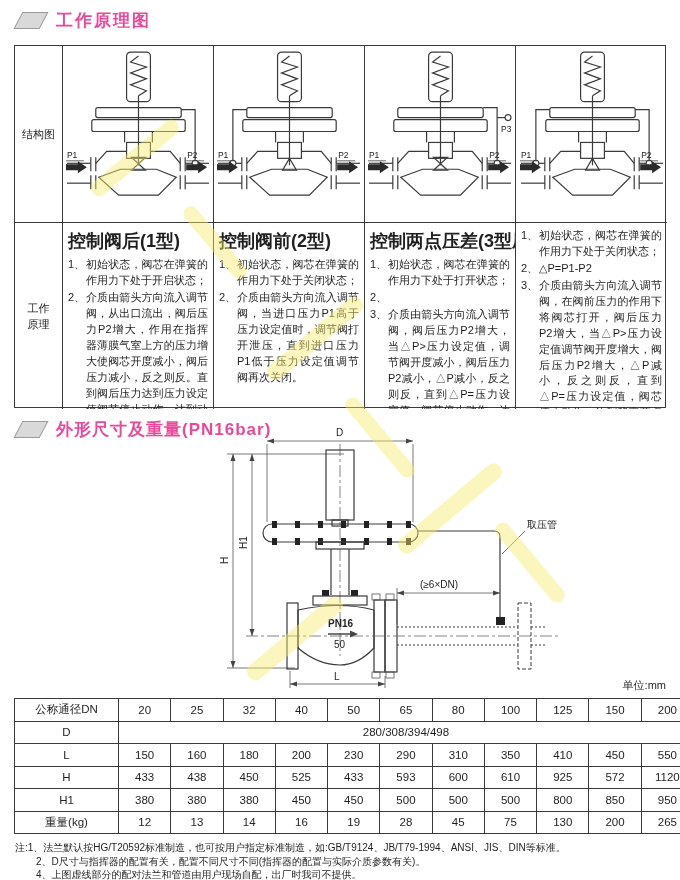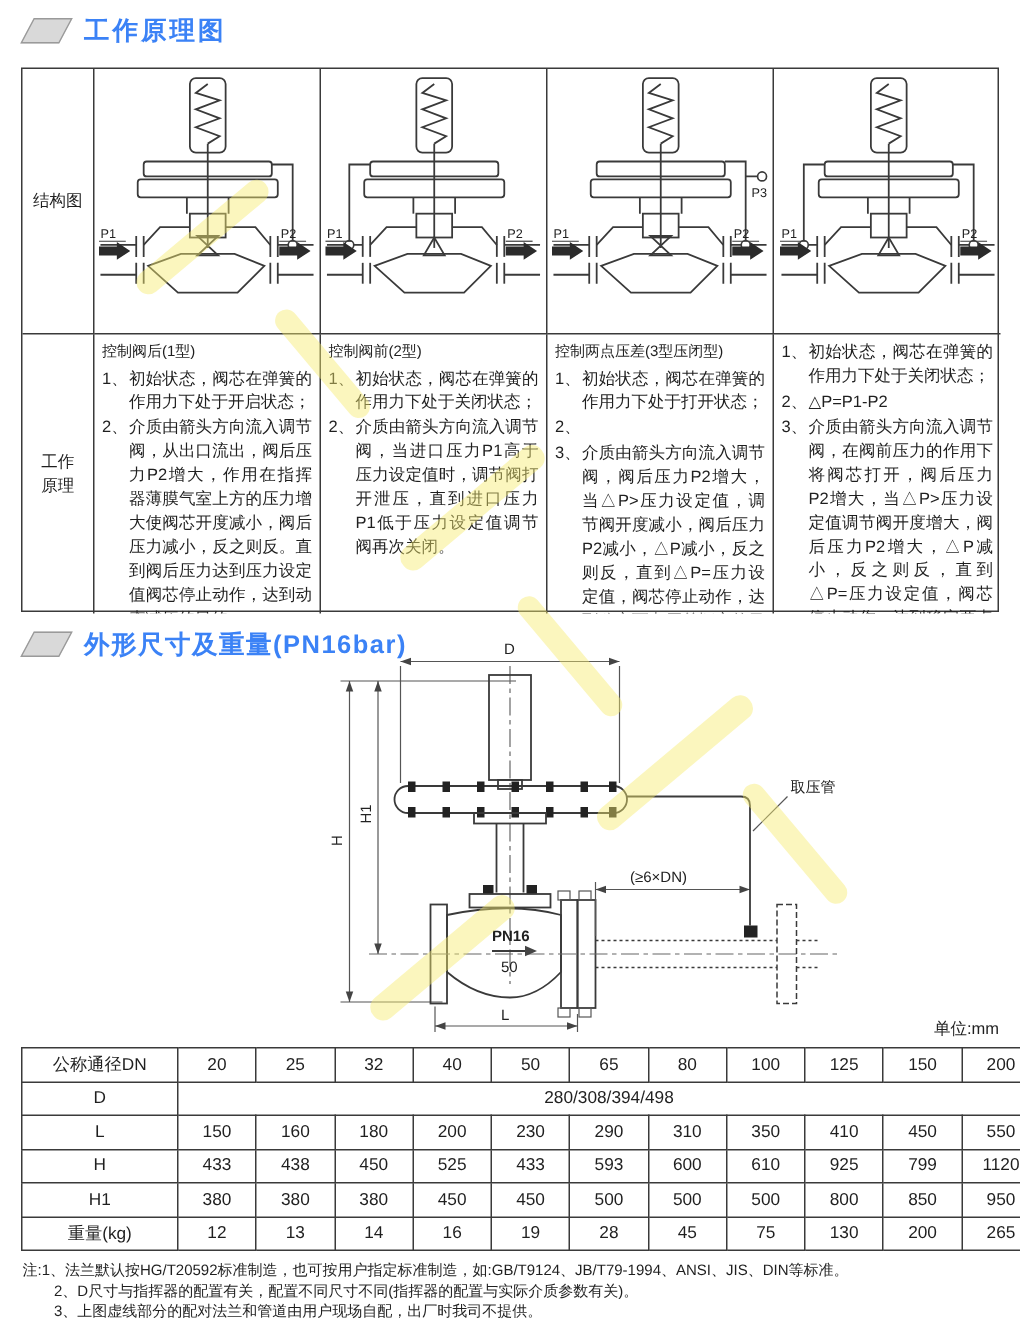"工作原理图" .sec-title { color: #3b82f6 -> #ec4899 }
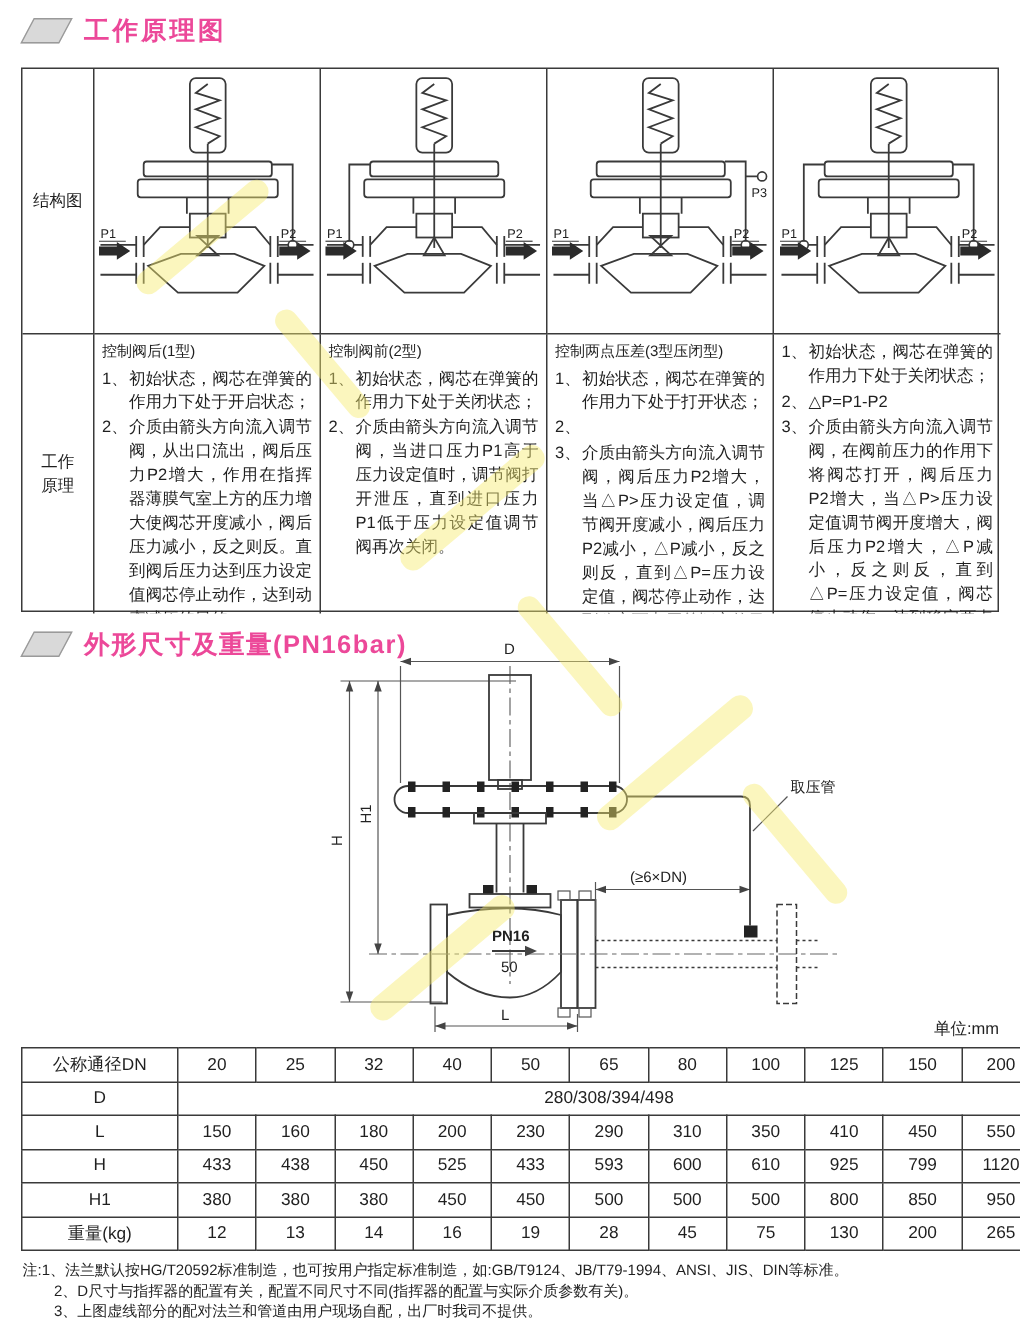"控制阀后(1型)" .txtcell h3 { font-size: 10px -> 18px; font-weight: normal -> bold }
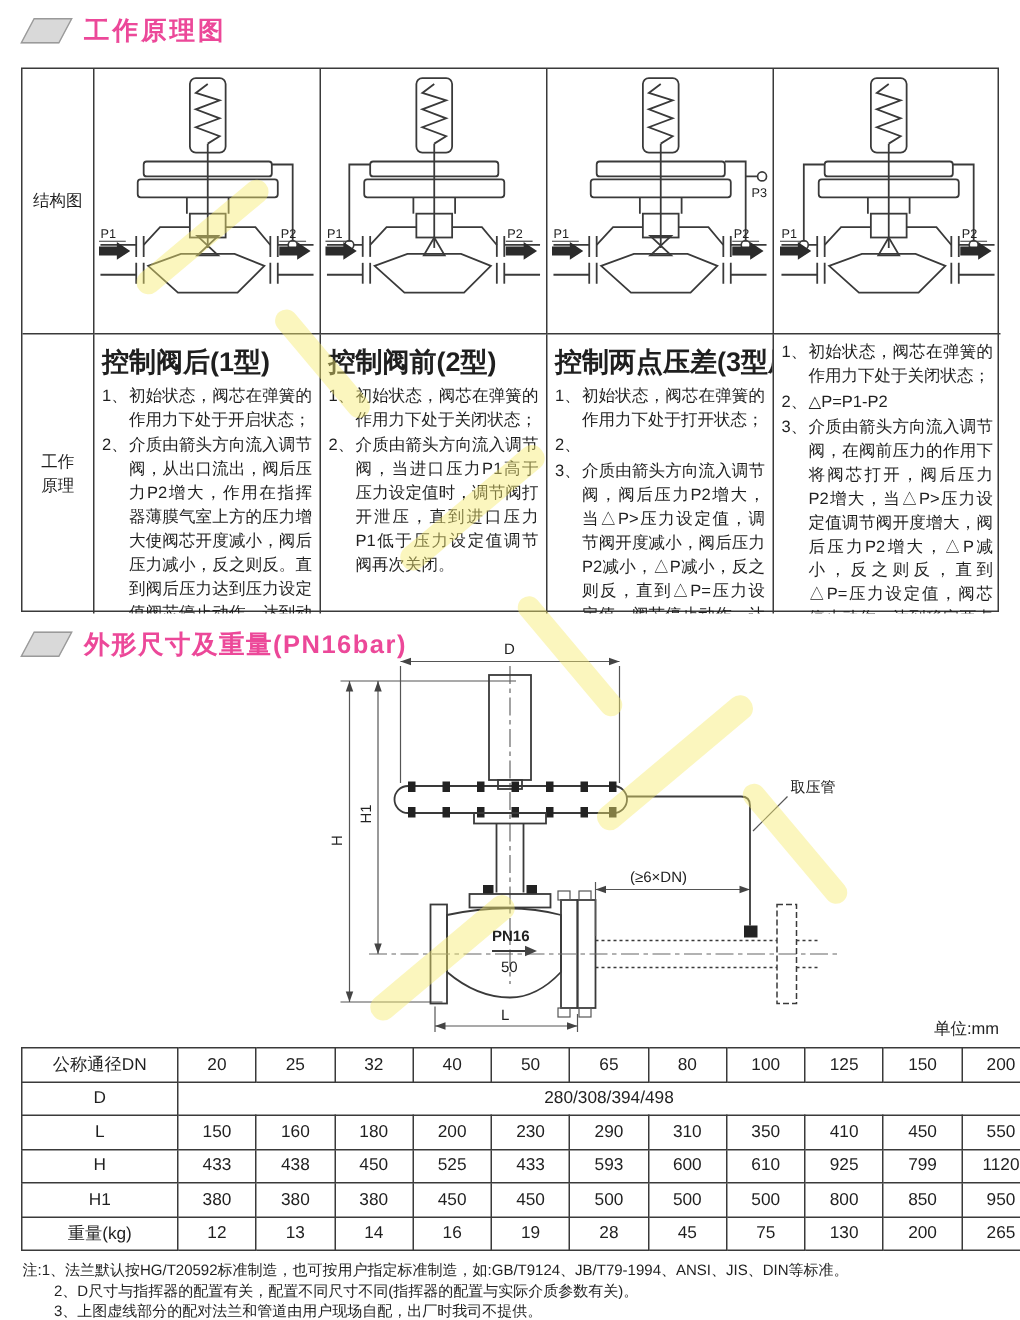"799" td { text: 799 -> 572 }
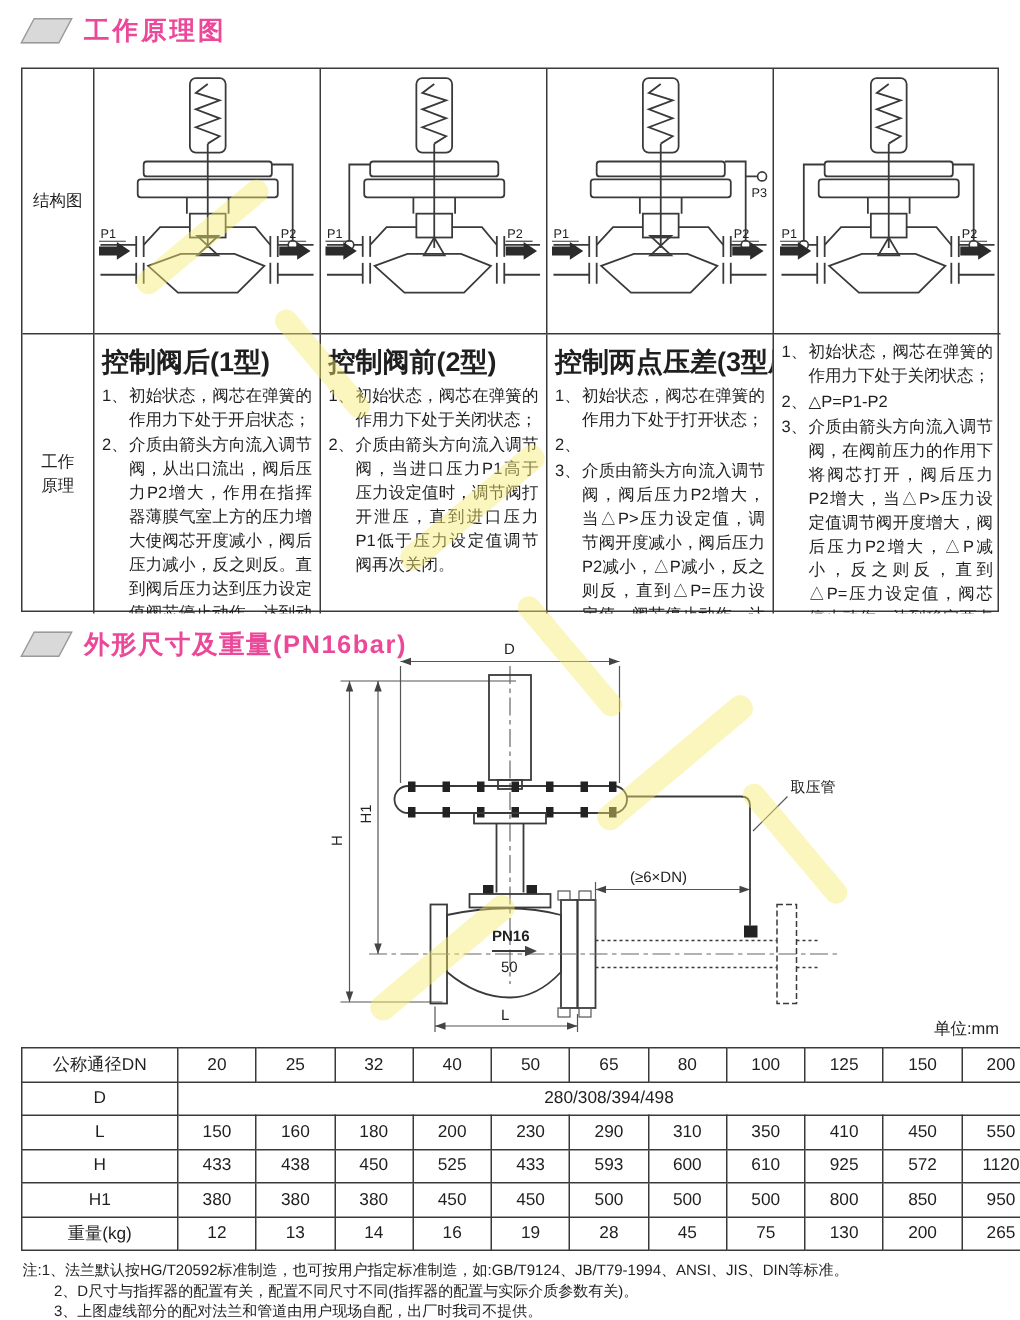"3、上图虚线部分的配对法兰和管道由用户现场自配，出厂时我司不提供。" div.nl { text: 3 -> 4 }
